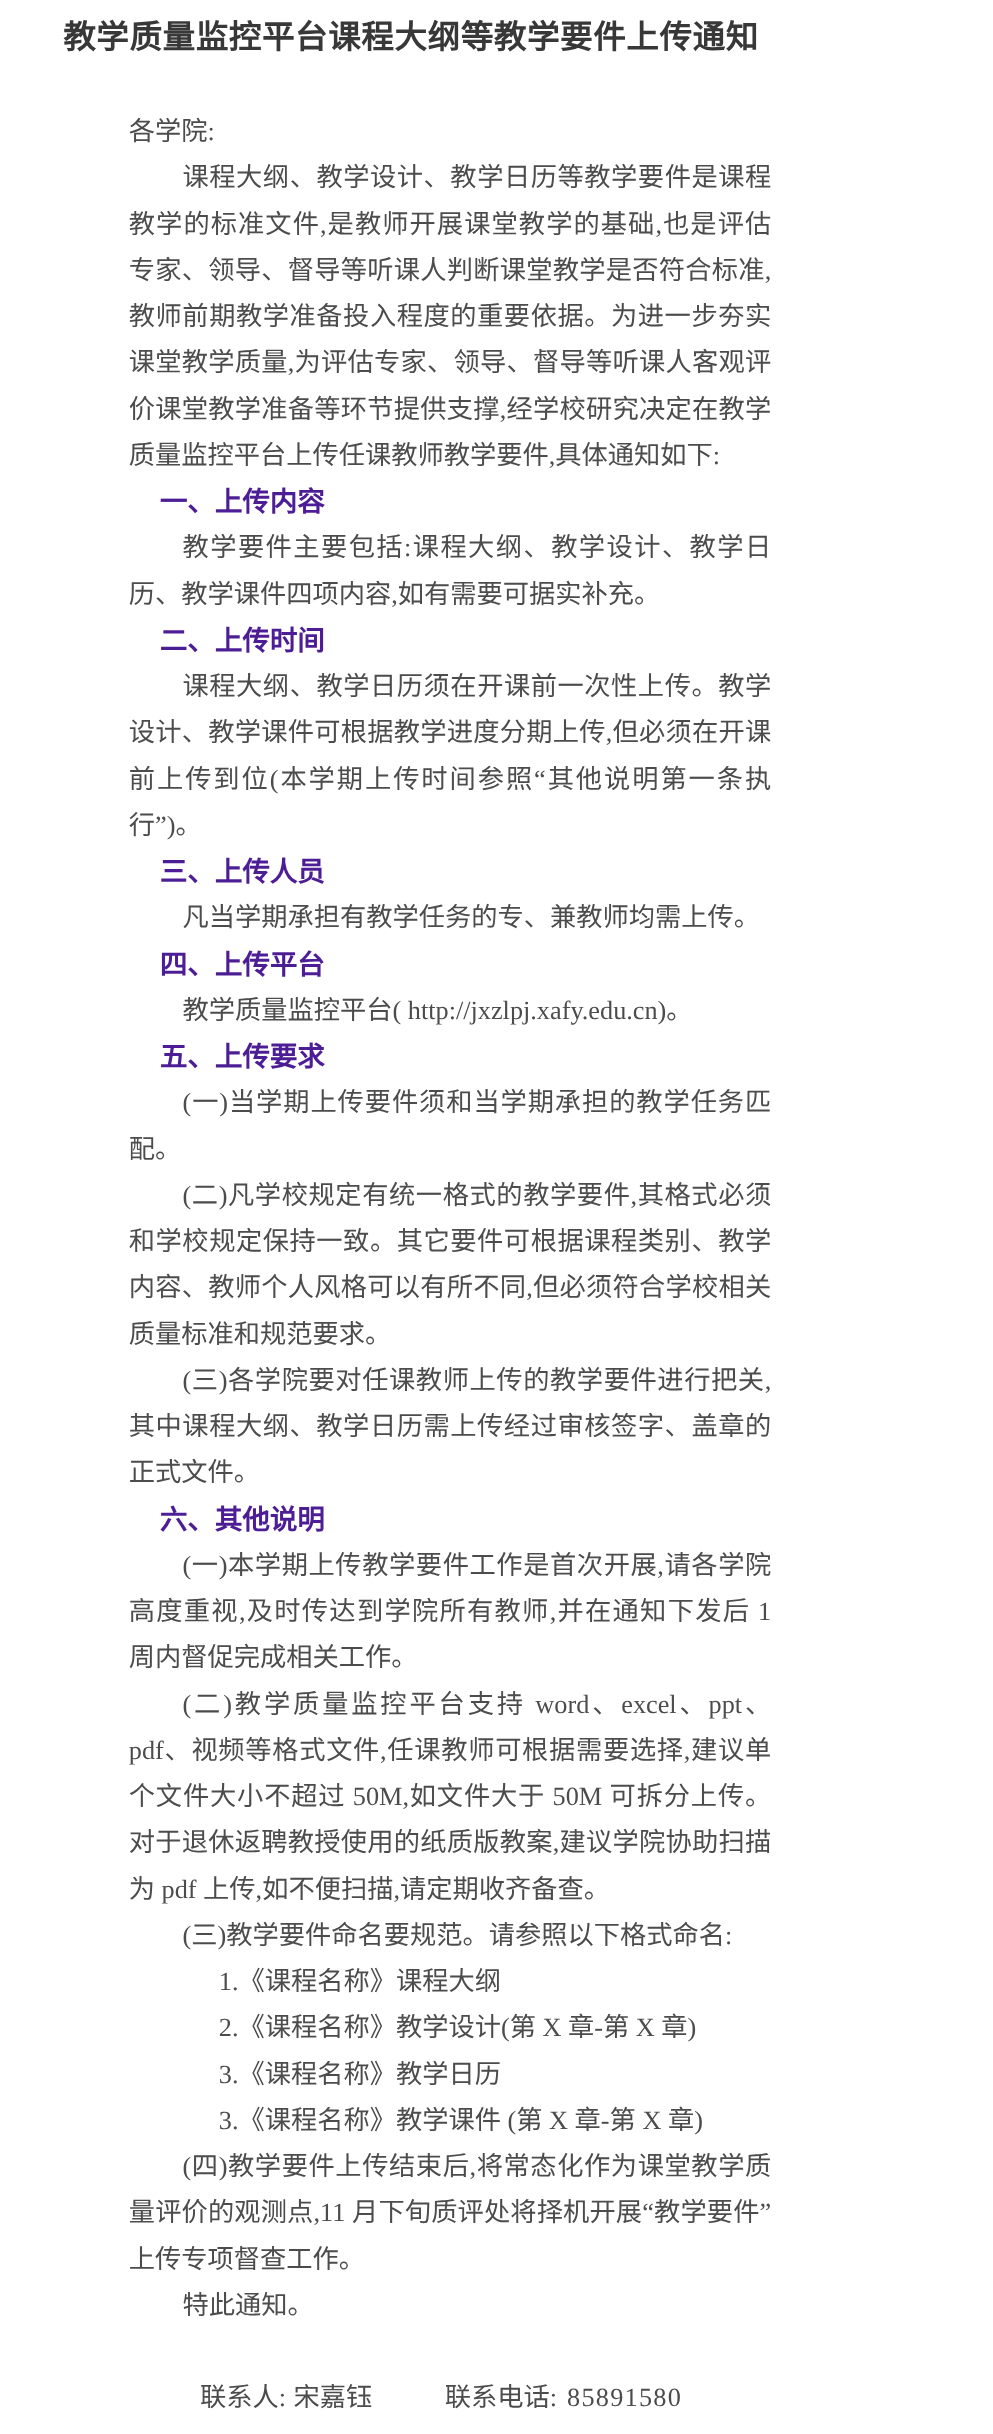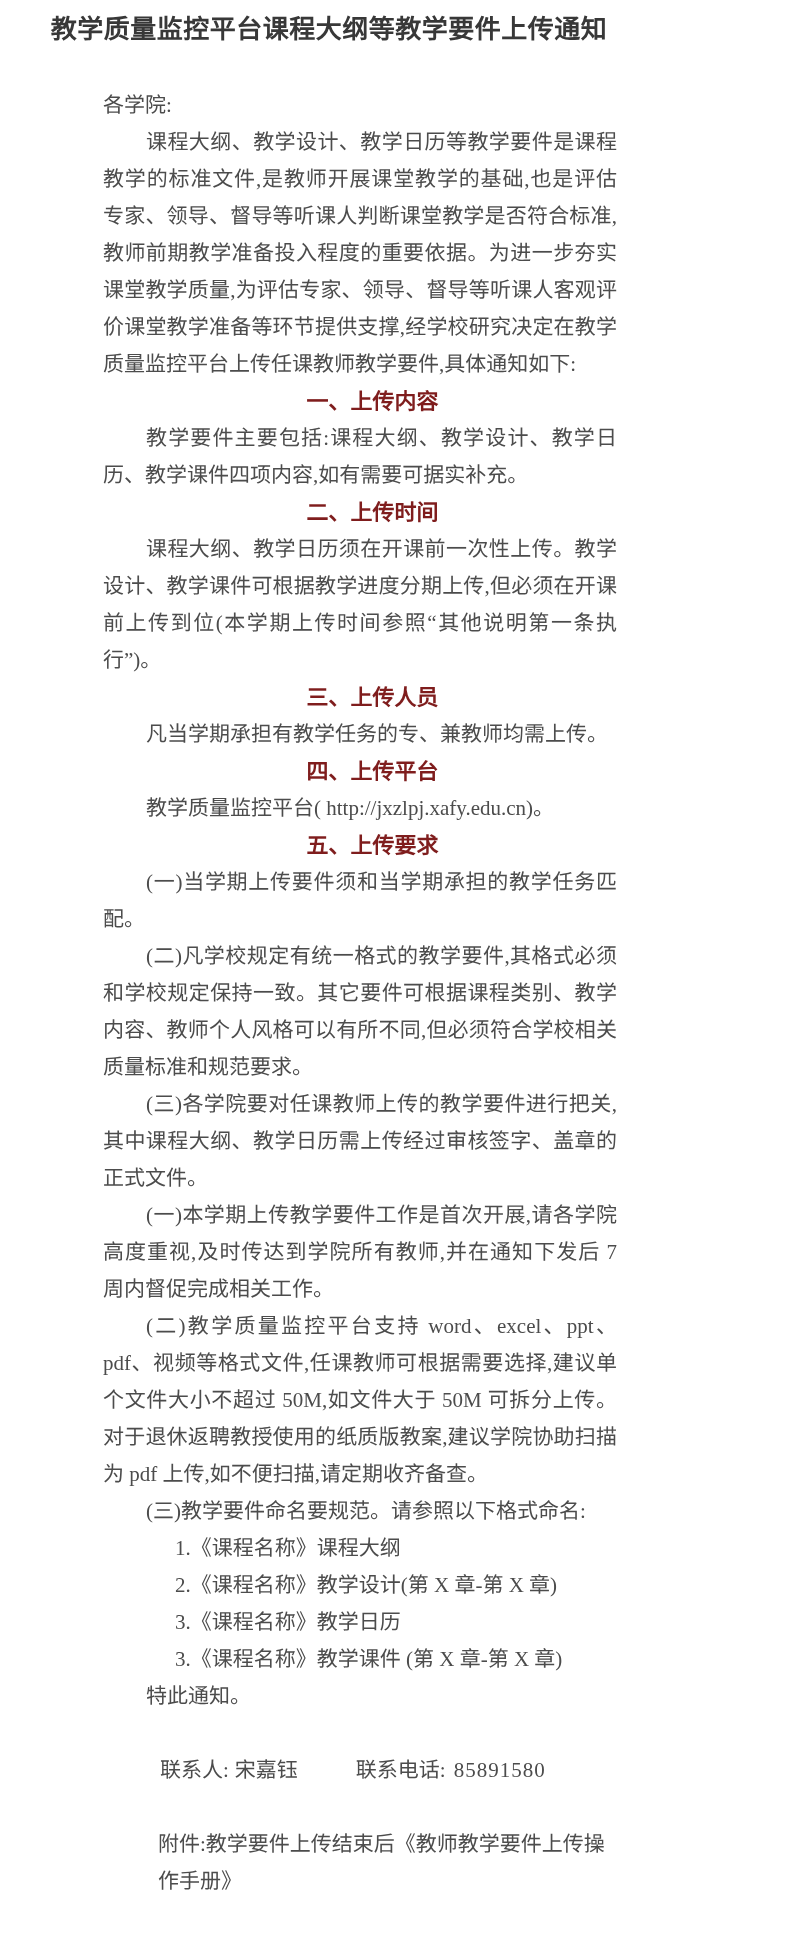"一、上传内容" .heading { color: #7f1d1d -> #4c1d95; text-align: center -> left }
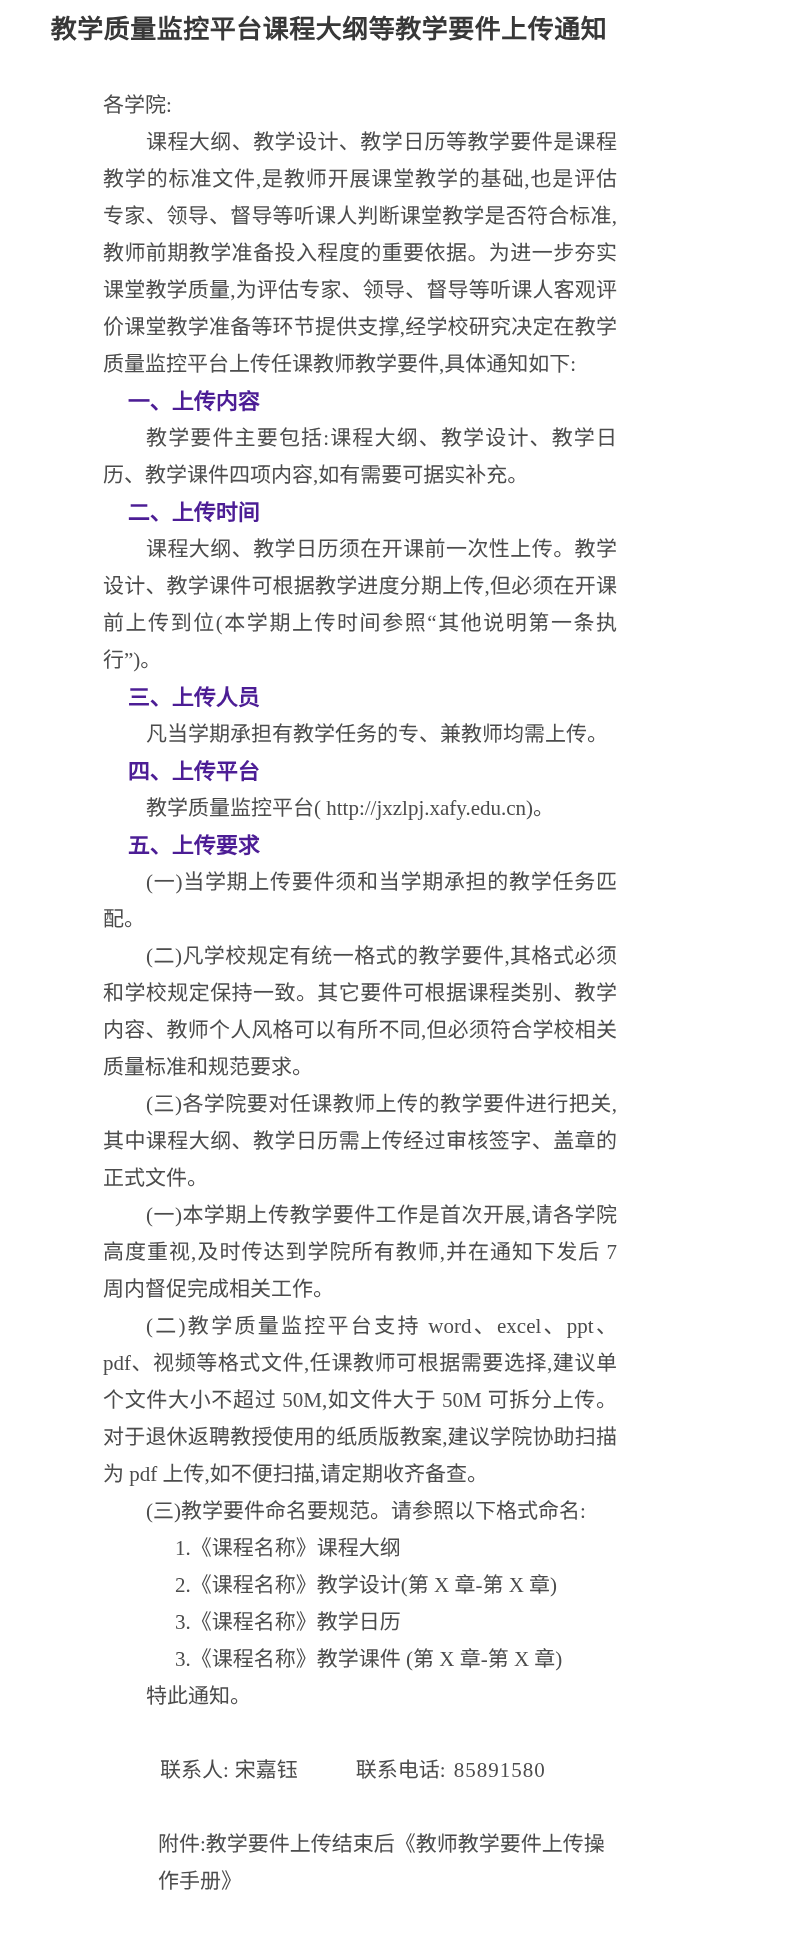"六、其他说明" p.heading { html: none -> <p>六、其他说明</p> }
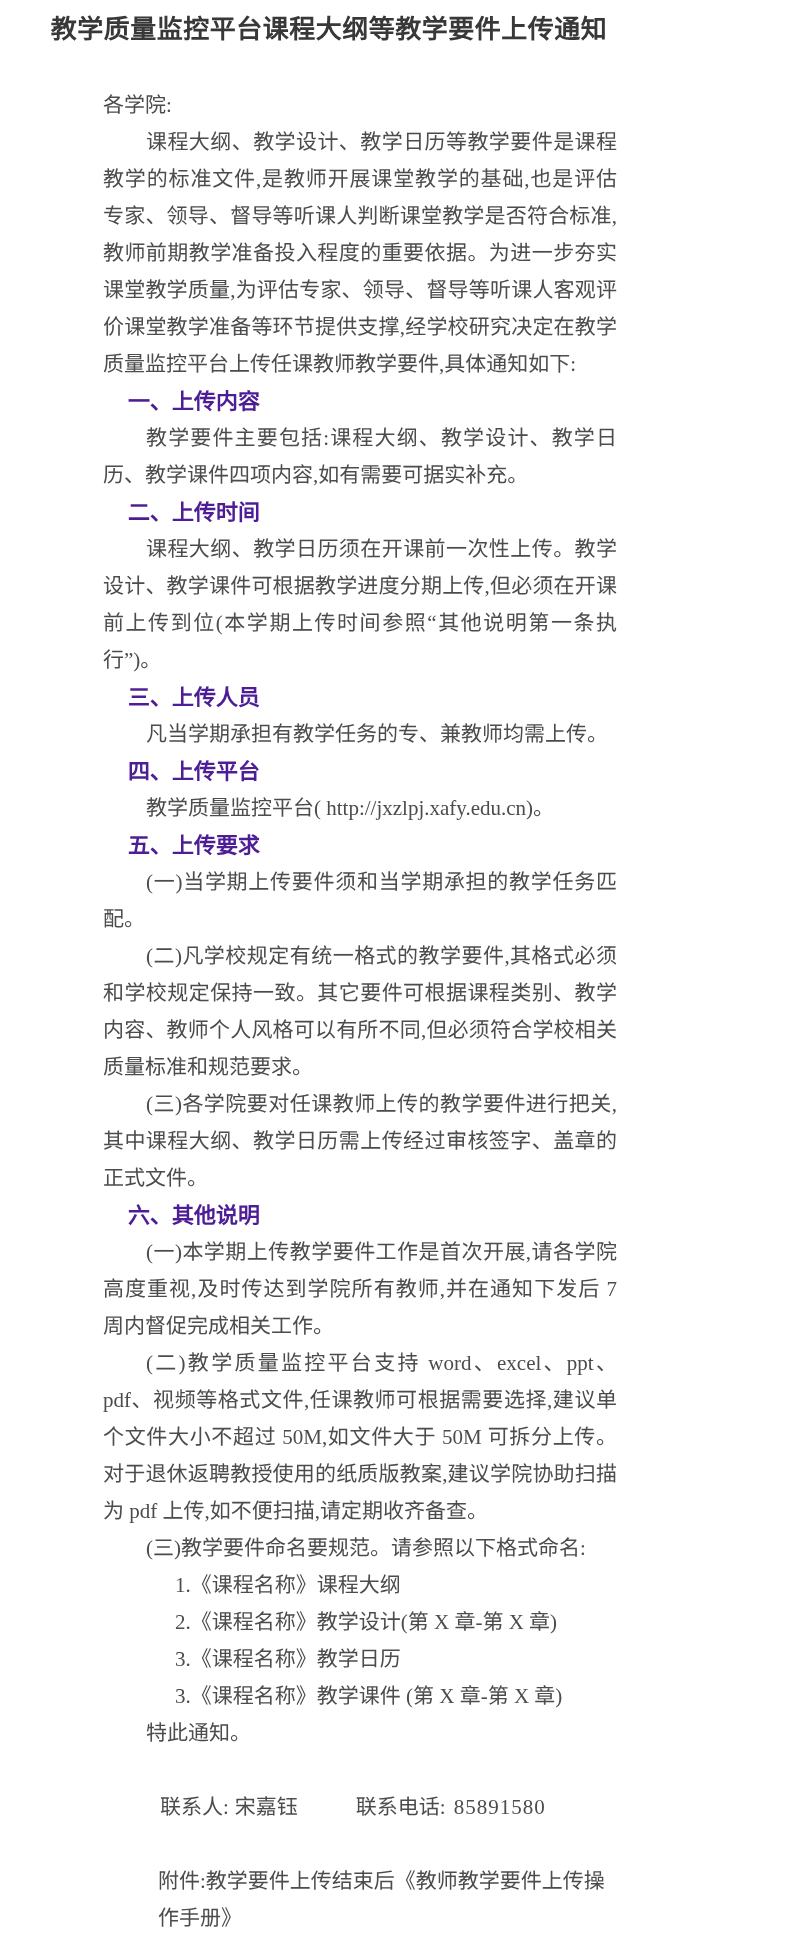"(一)本学期上传教学要件工作是首次开展,请各学院高度重视,及时传达到学院所有教师" p.para { text: 7 -> 1 }
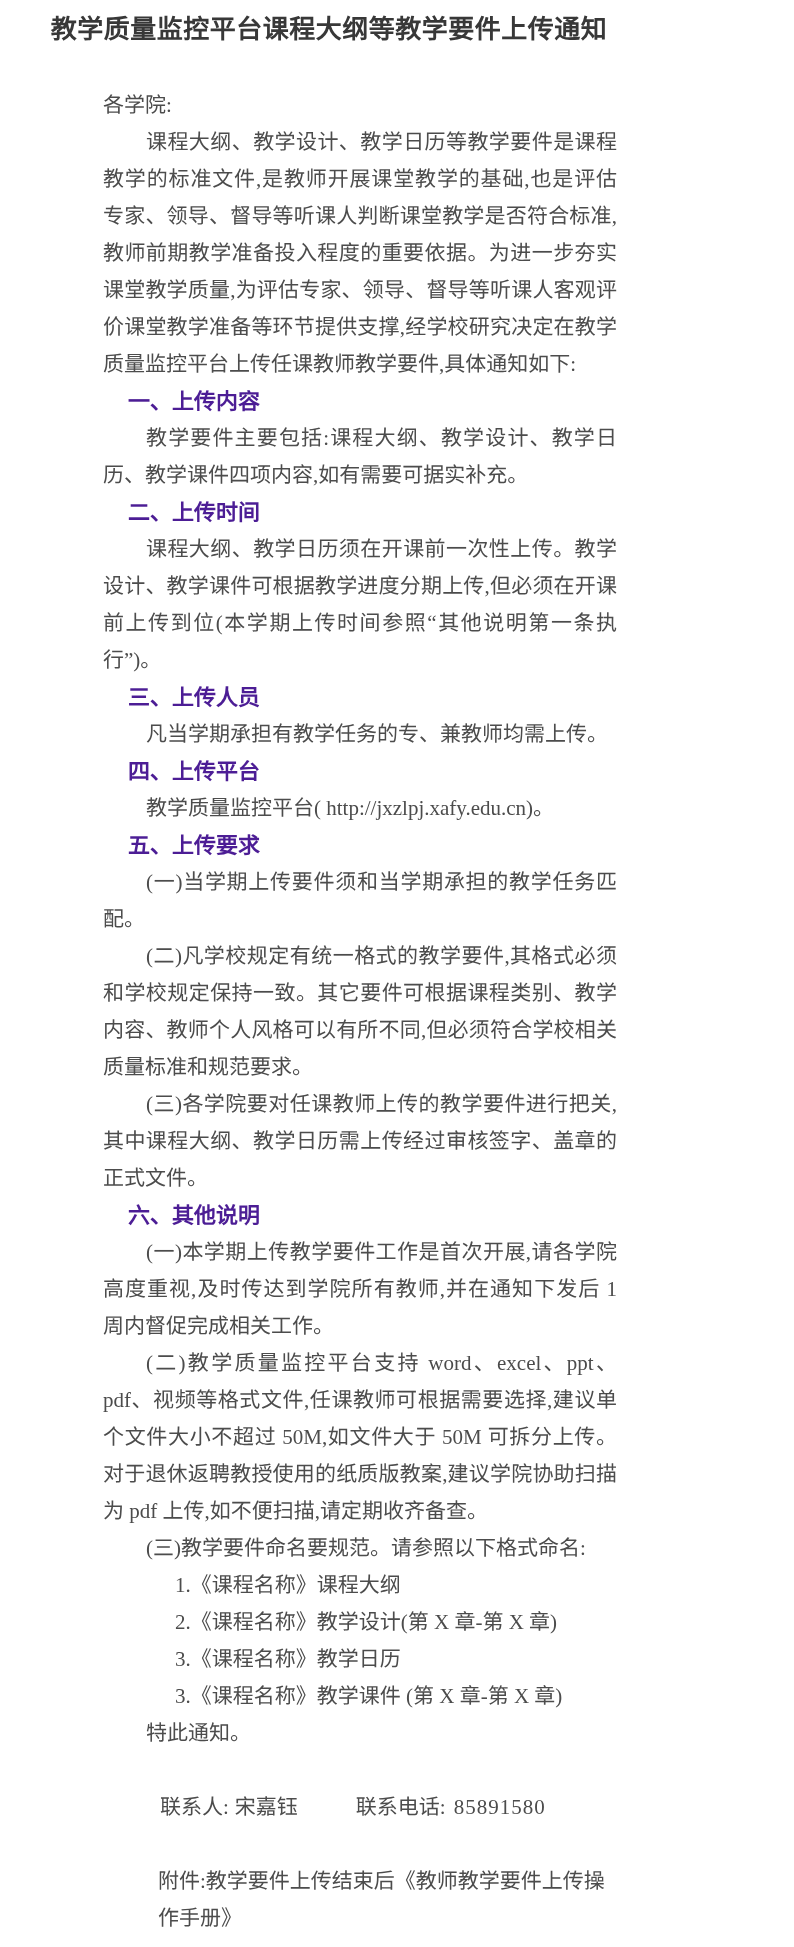"(四)教学要件上传结束后,将常态化作为课堂教学质量评价的观测点,11" p.para { html: none -> <p>(四)教学要件上传结束后,将常态化作为课堂教学质量评价的观测点,11 月下旬质评处将择机开展“教学要件”上传专项督查工作。</p> }
